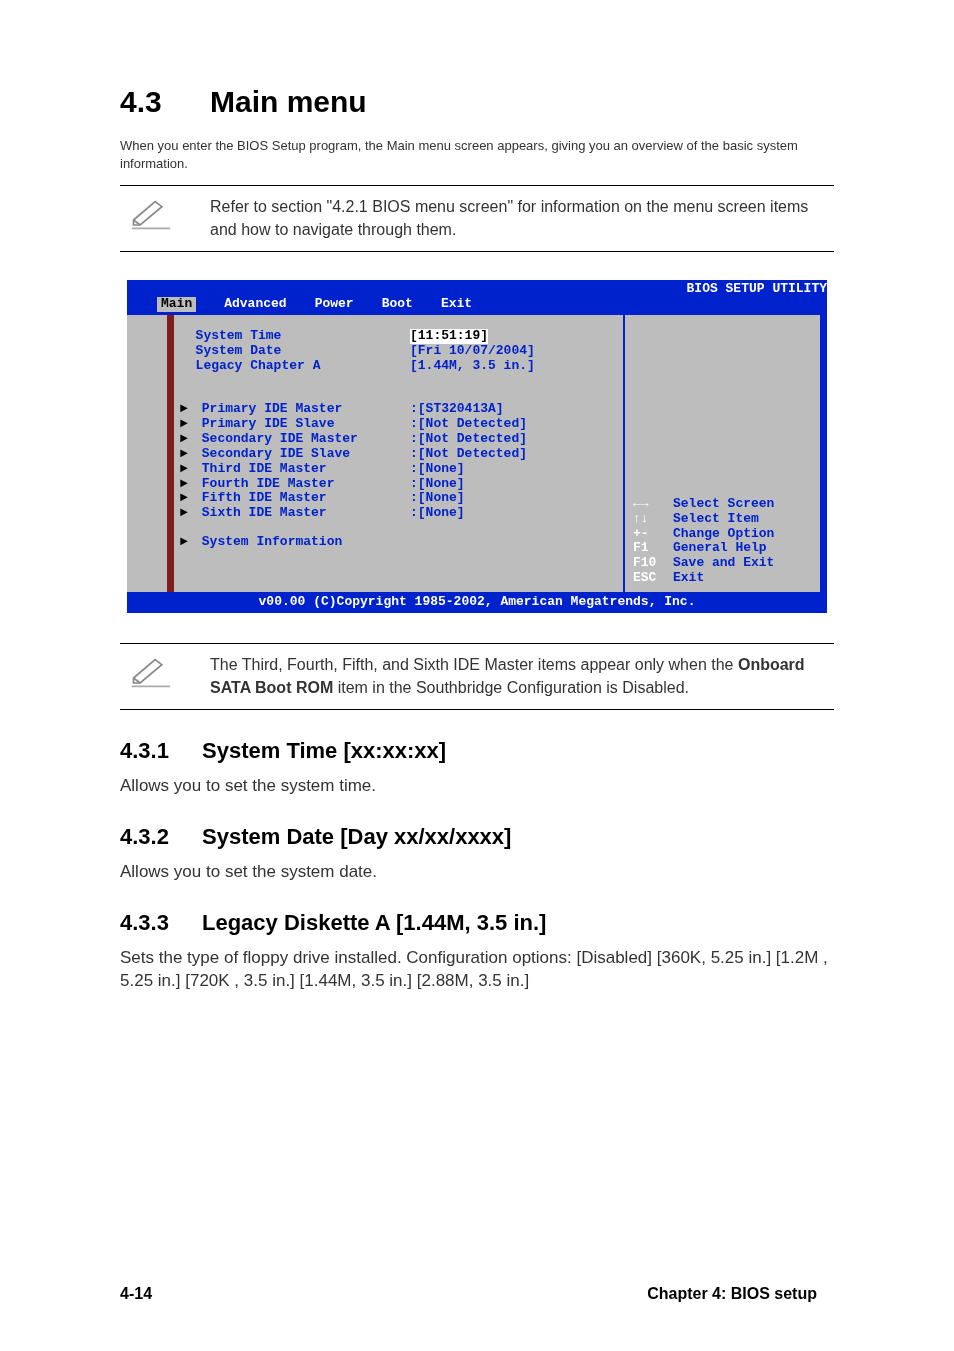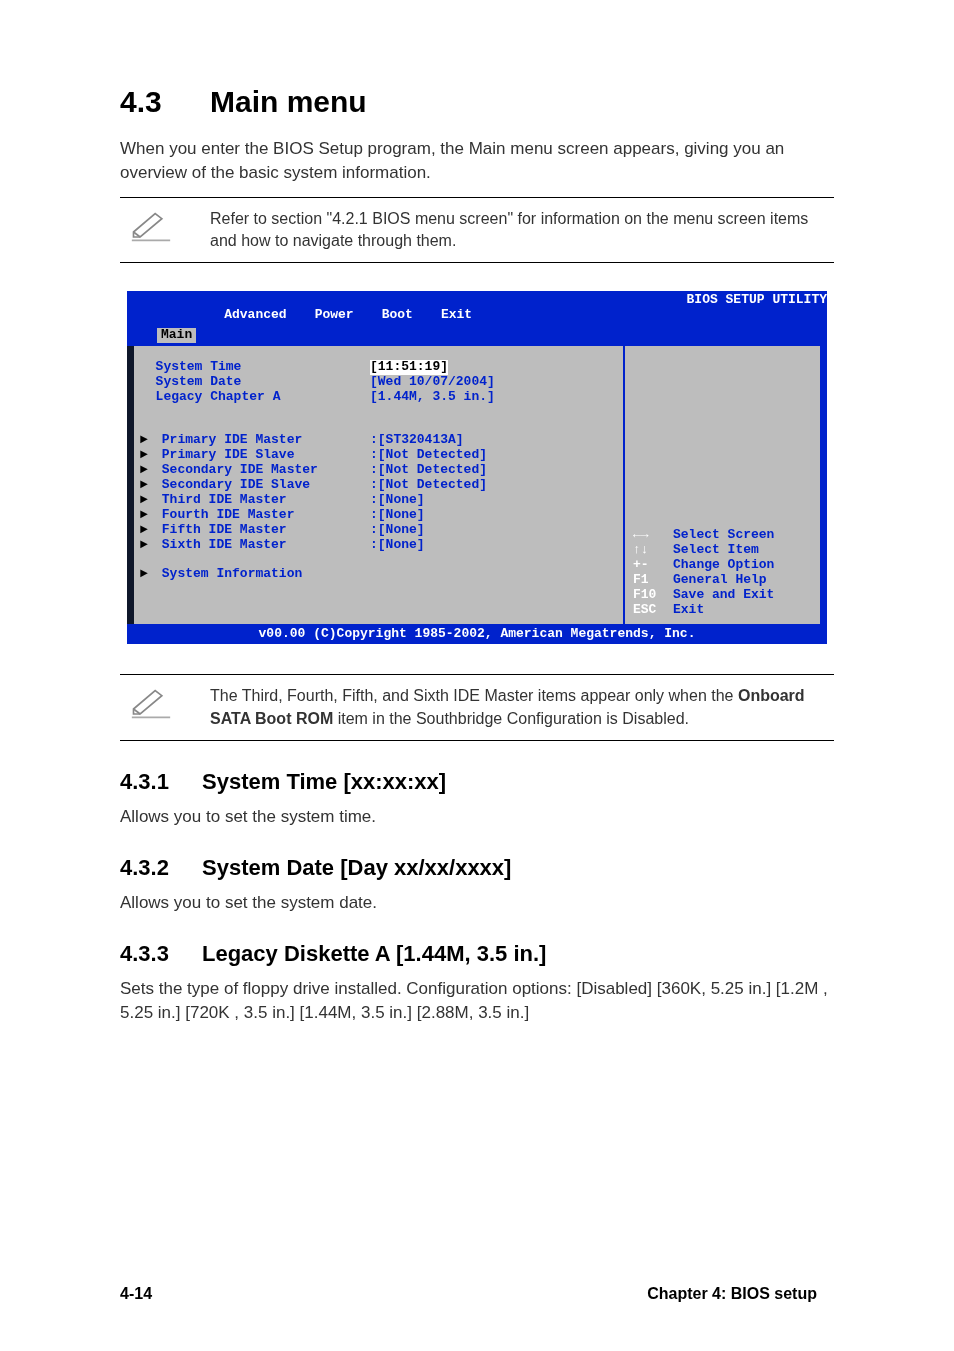"When you enter the BIOS" .intro-text { font-size: 17px -> 13px }
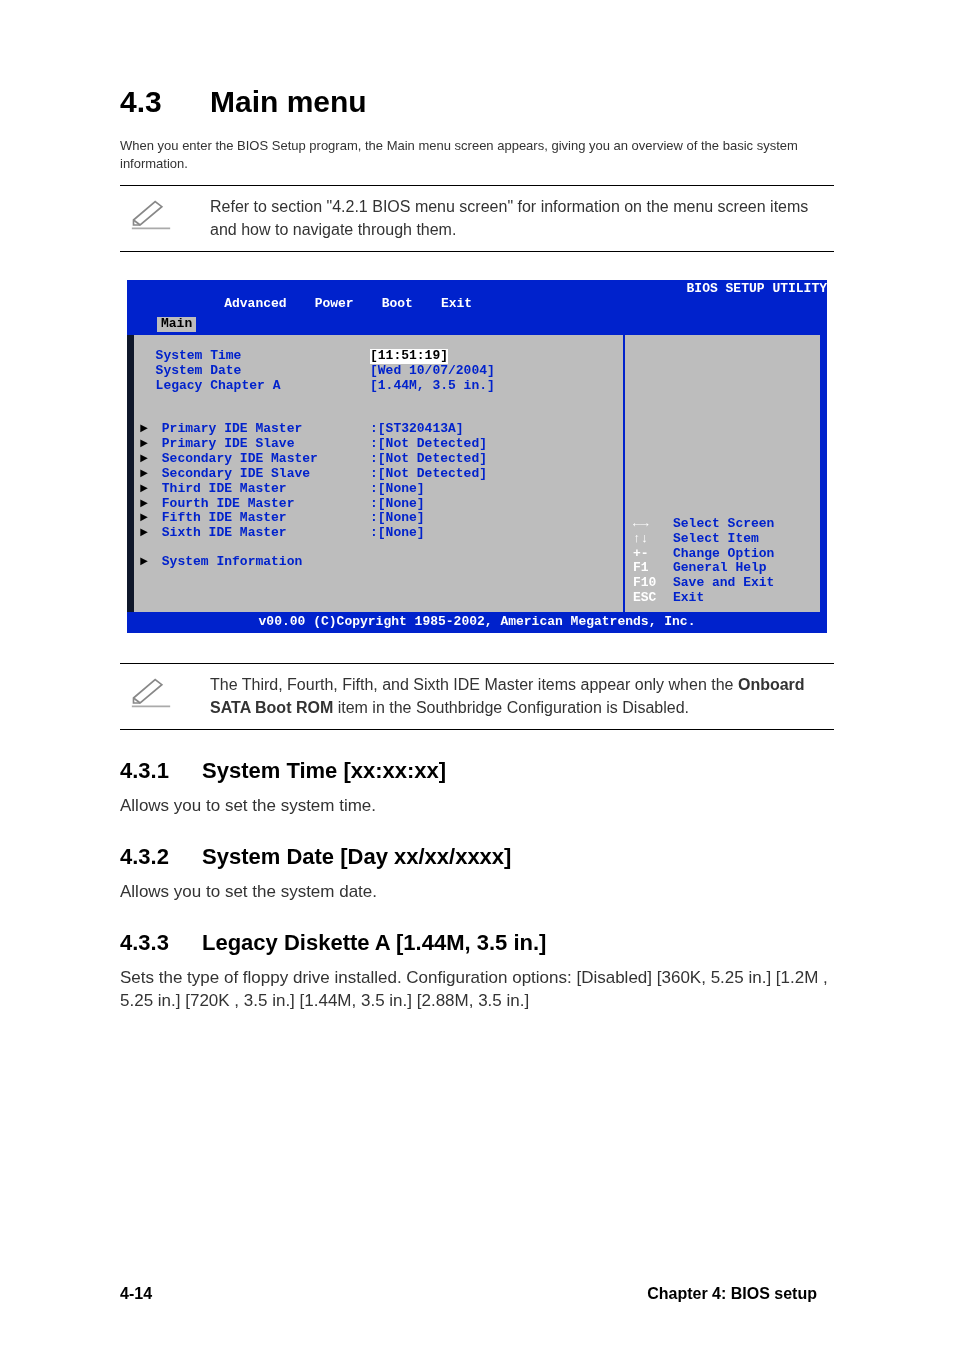"Main" .bios-menu-bar .tab.active { margin-top: 20px -> none }
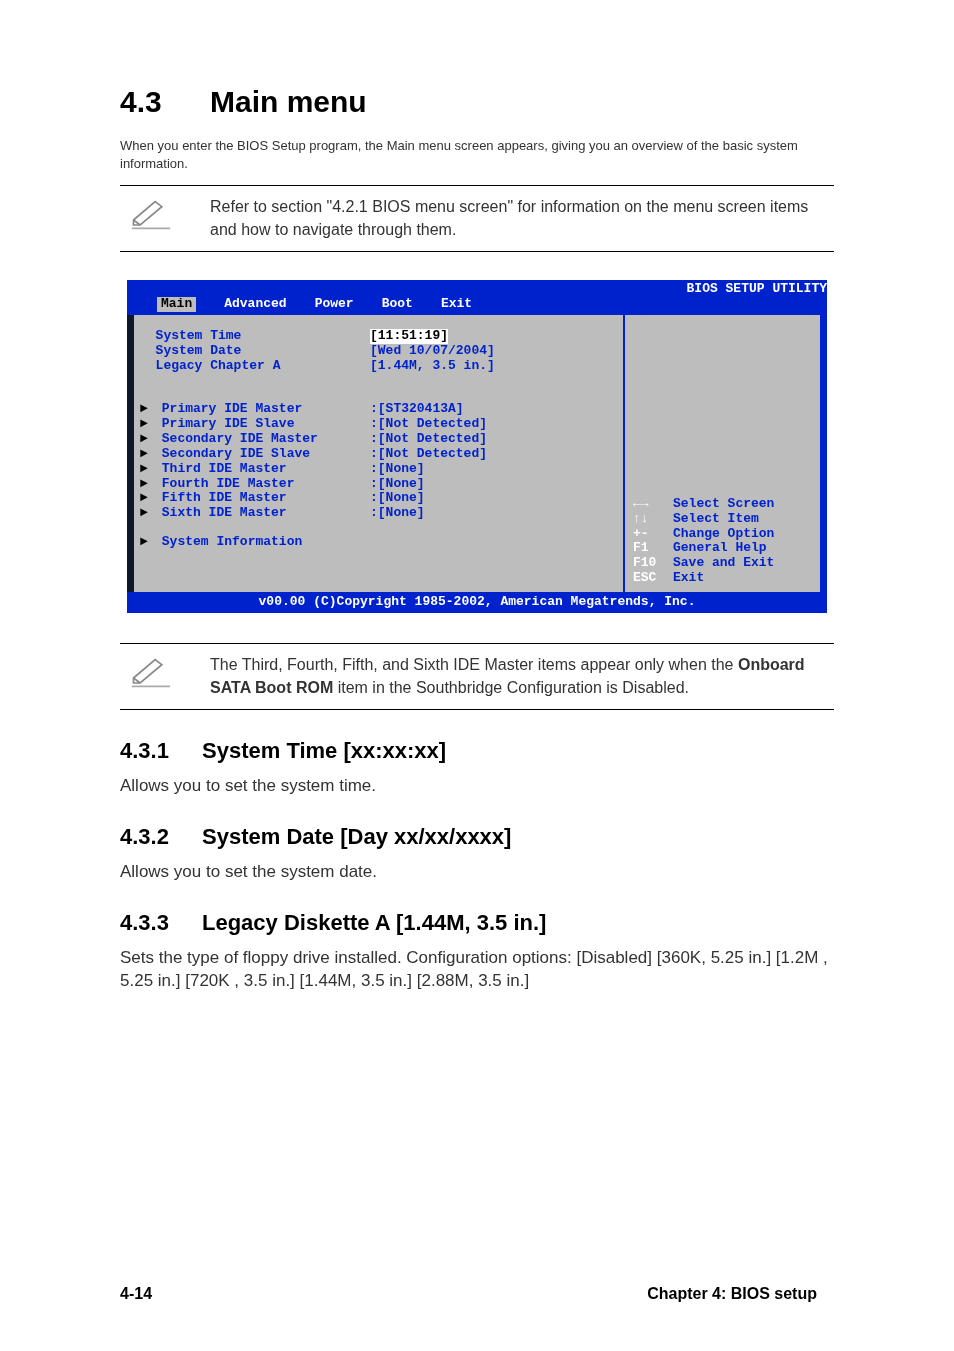"System Time" .bios-body { border-left: 7px solid #0f172a -> 7px solid #7f1d1d; margin-left: none -> 40px }
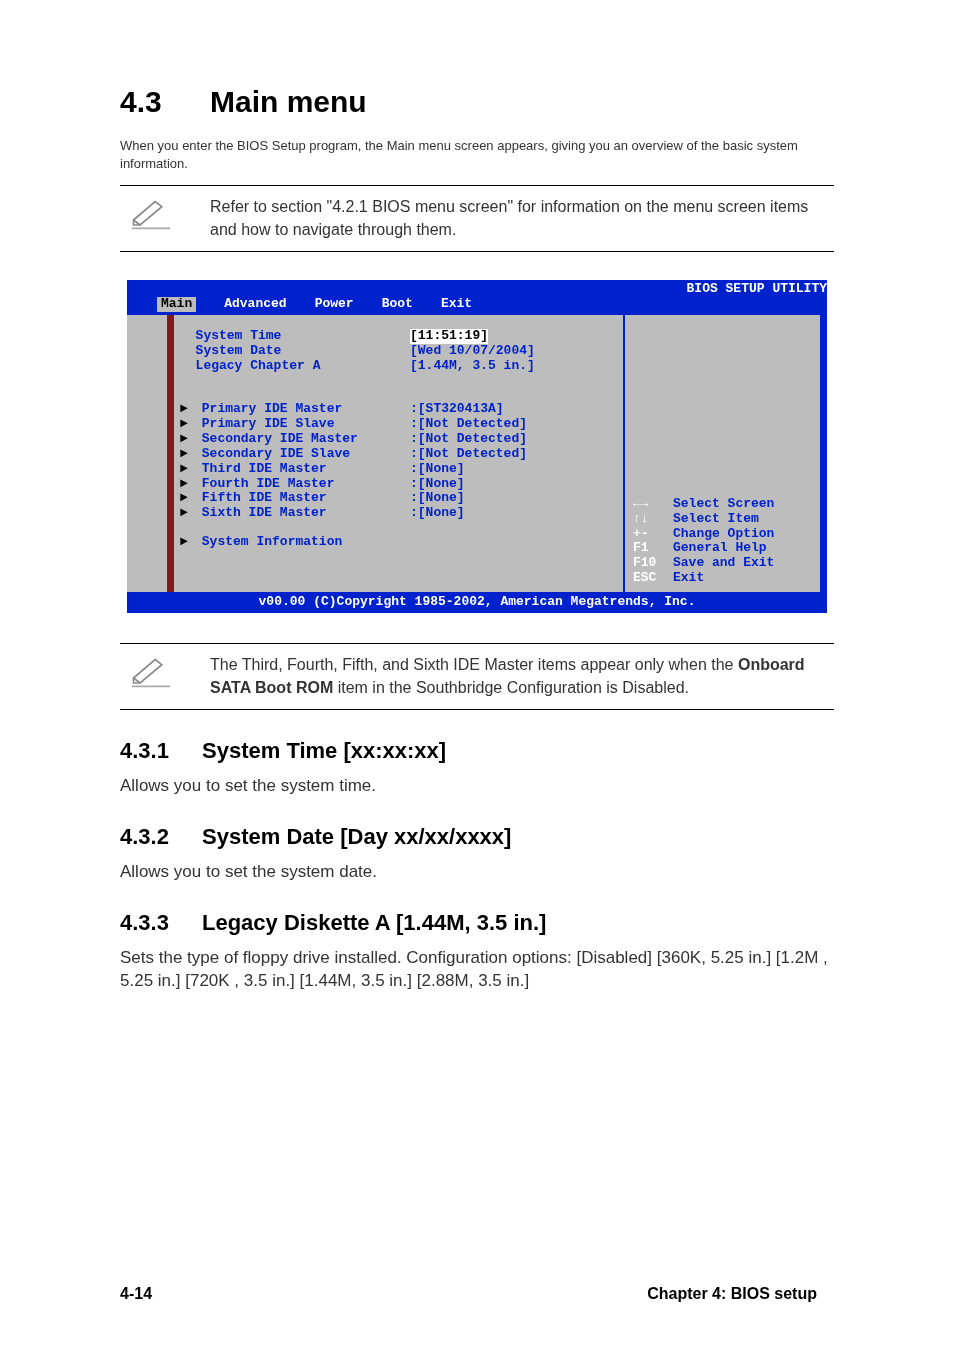"[Wed 10/07/2004]" span.value { text: Wed -> Fri }
